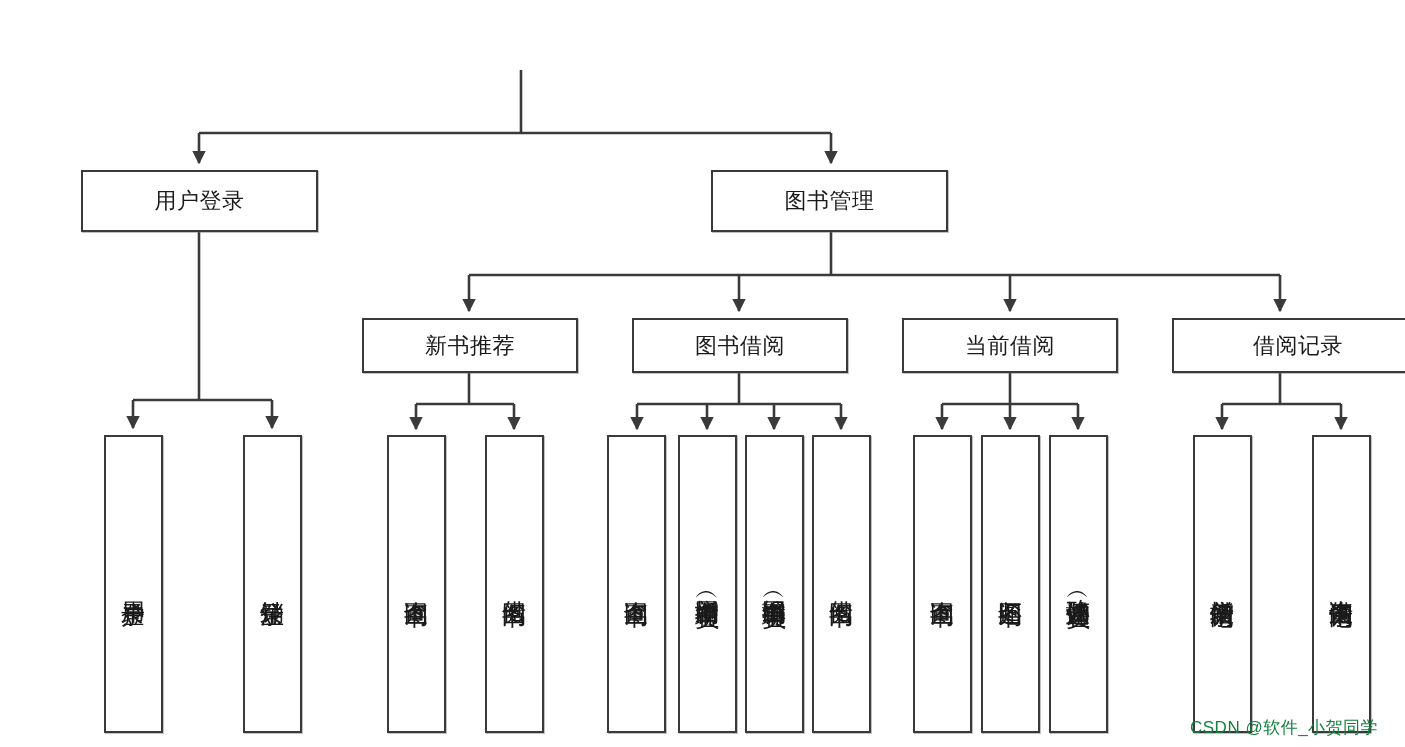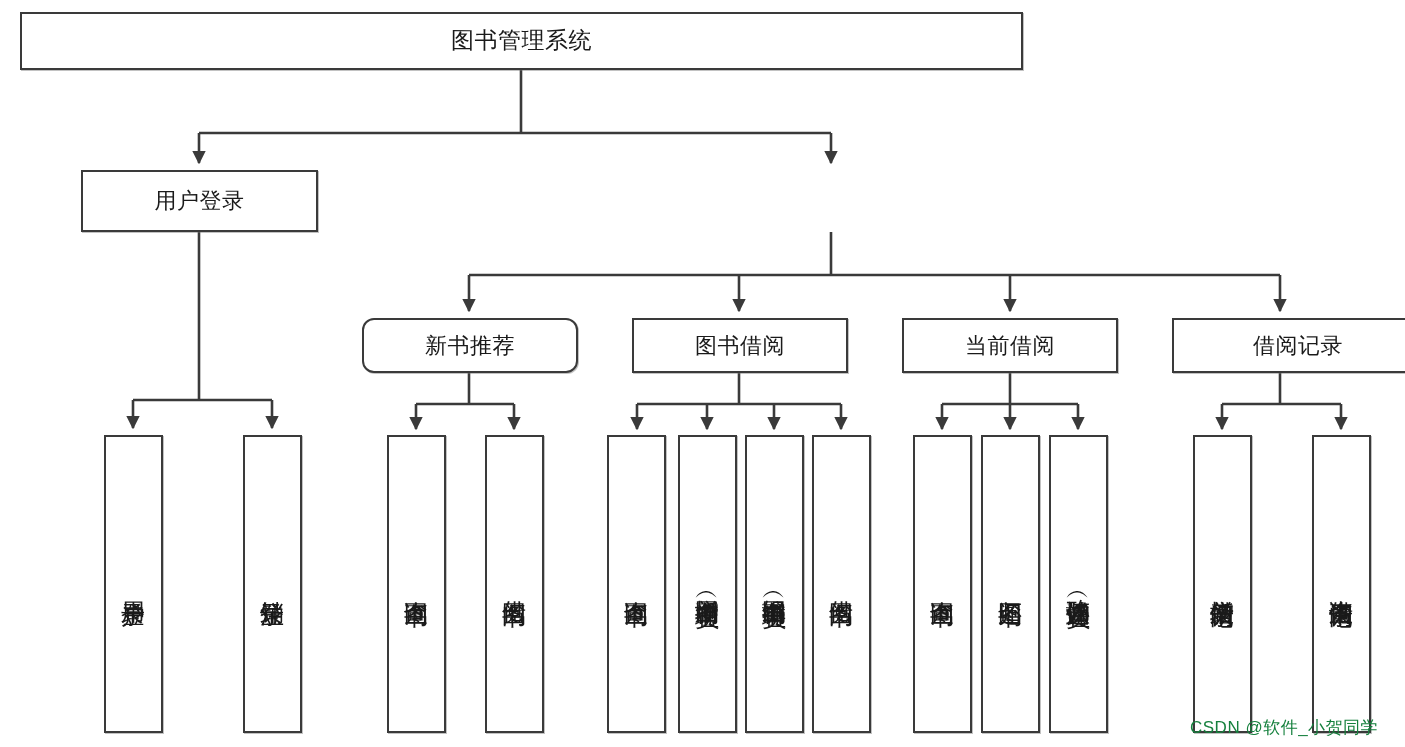"图书管理系统" div.node { html: <div> <span>图书管理系统</span> </div> -> none }
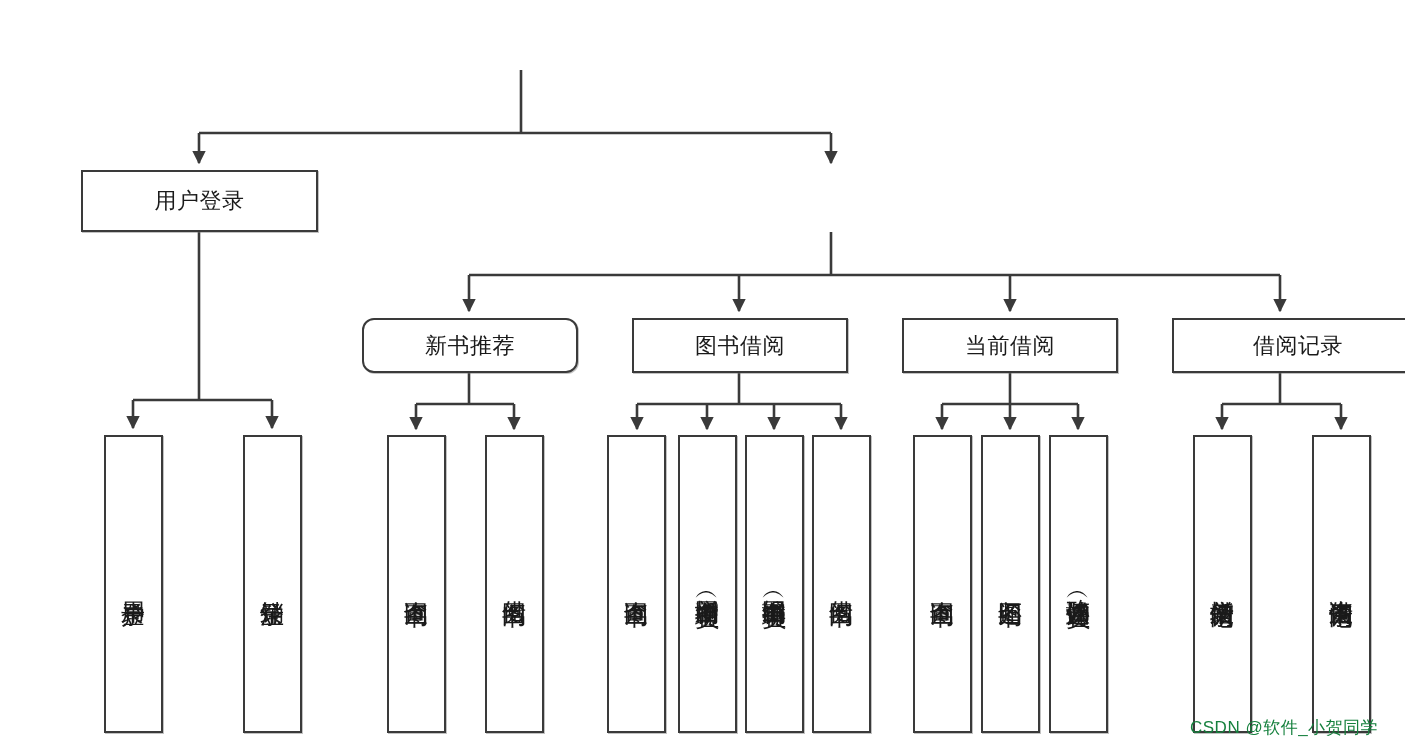"图书管理" div.node { html: none -> <div> <span>图书管理</span> </div> }
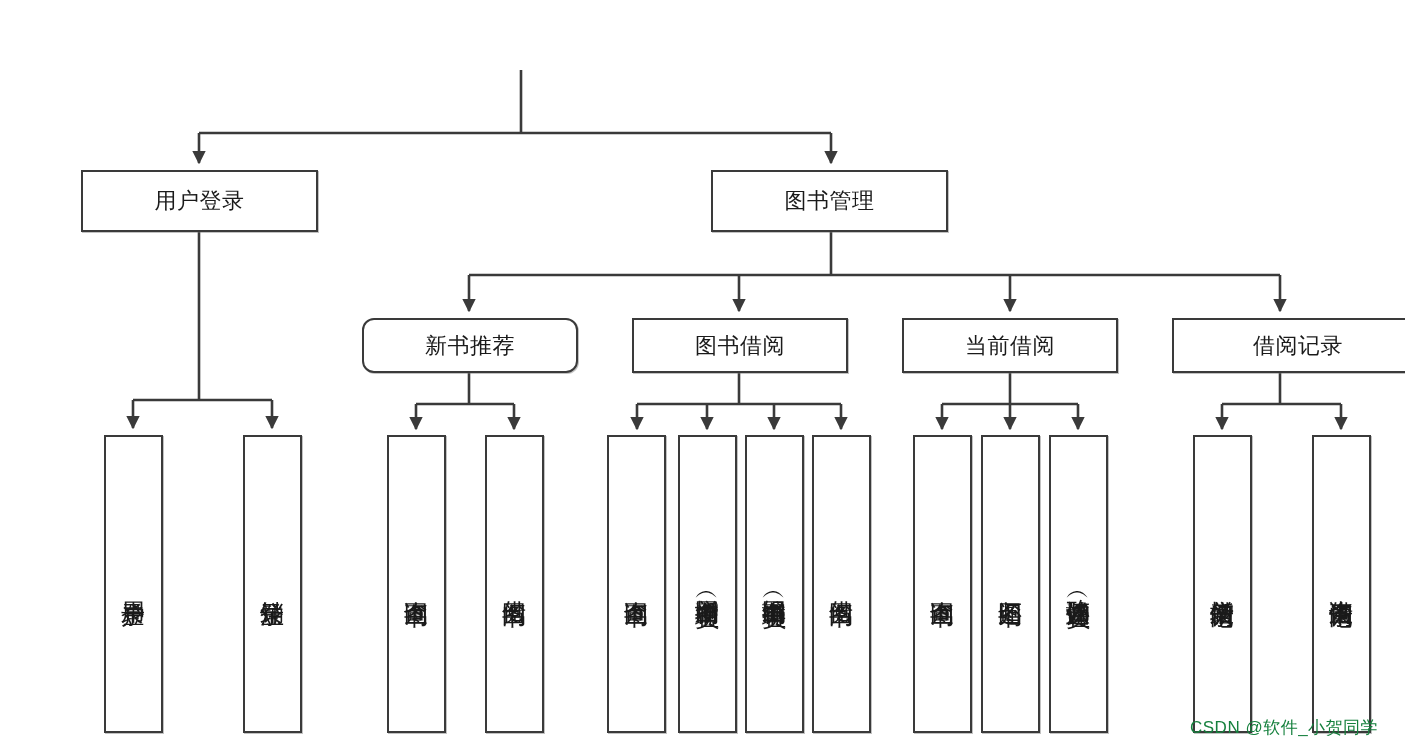"新书推荐" div.node { border-radius: 12px -> none }
